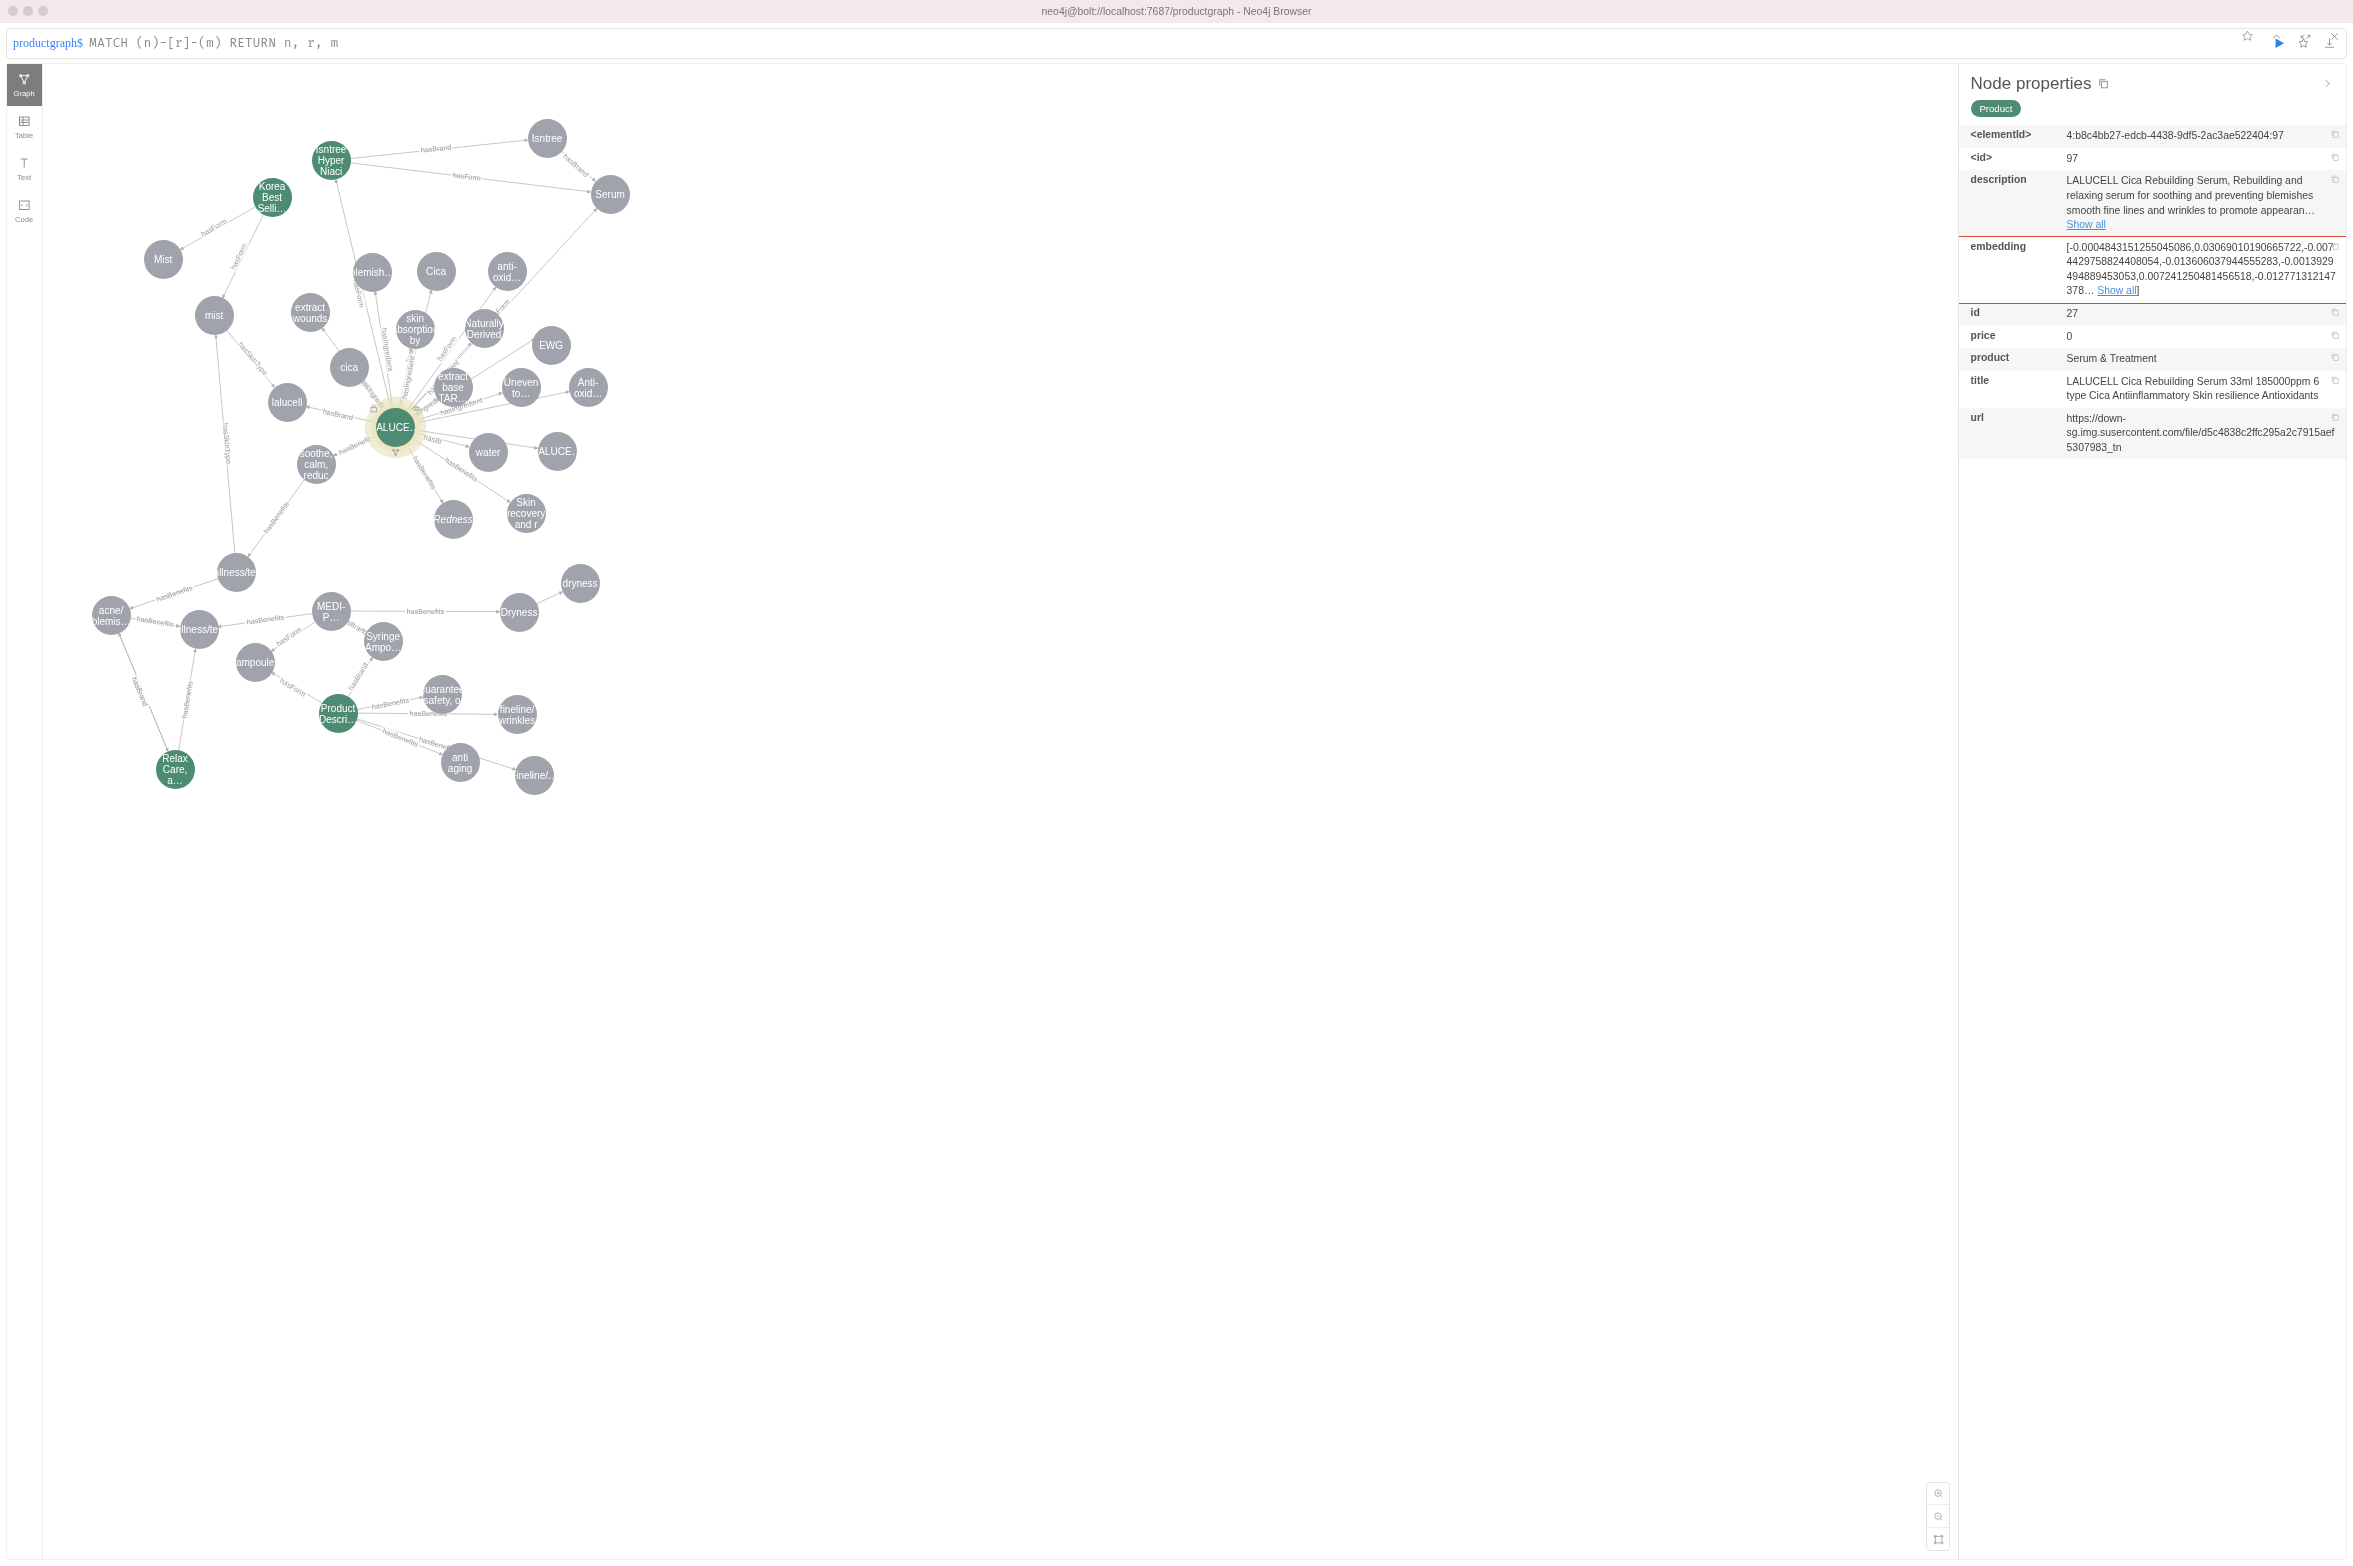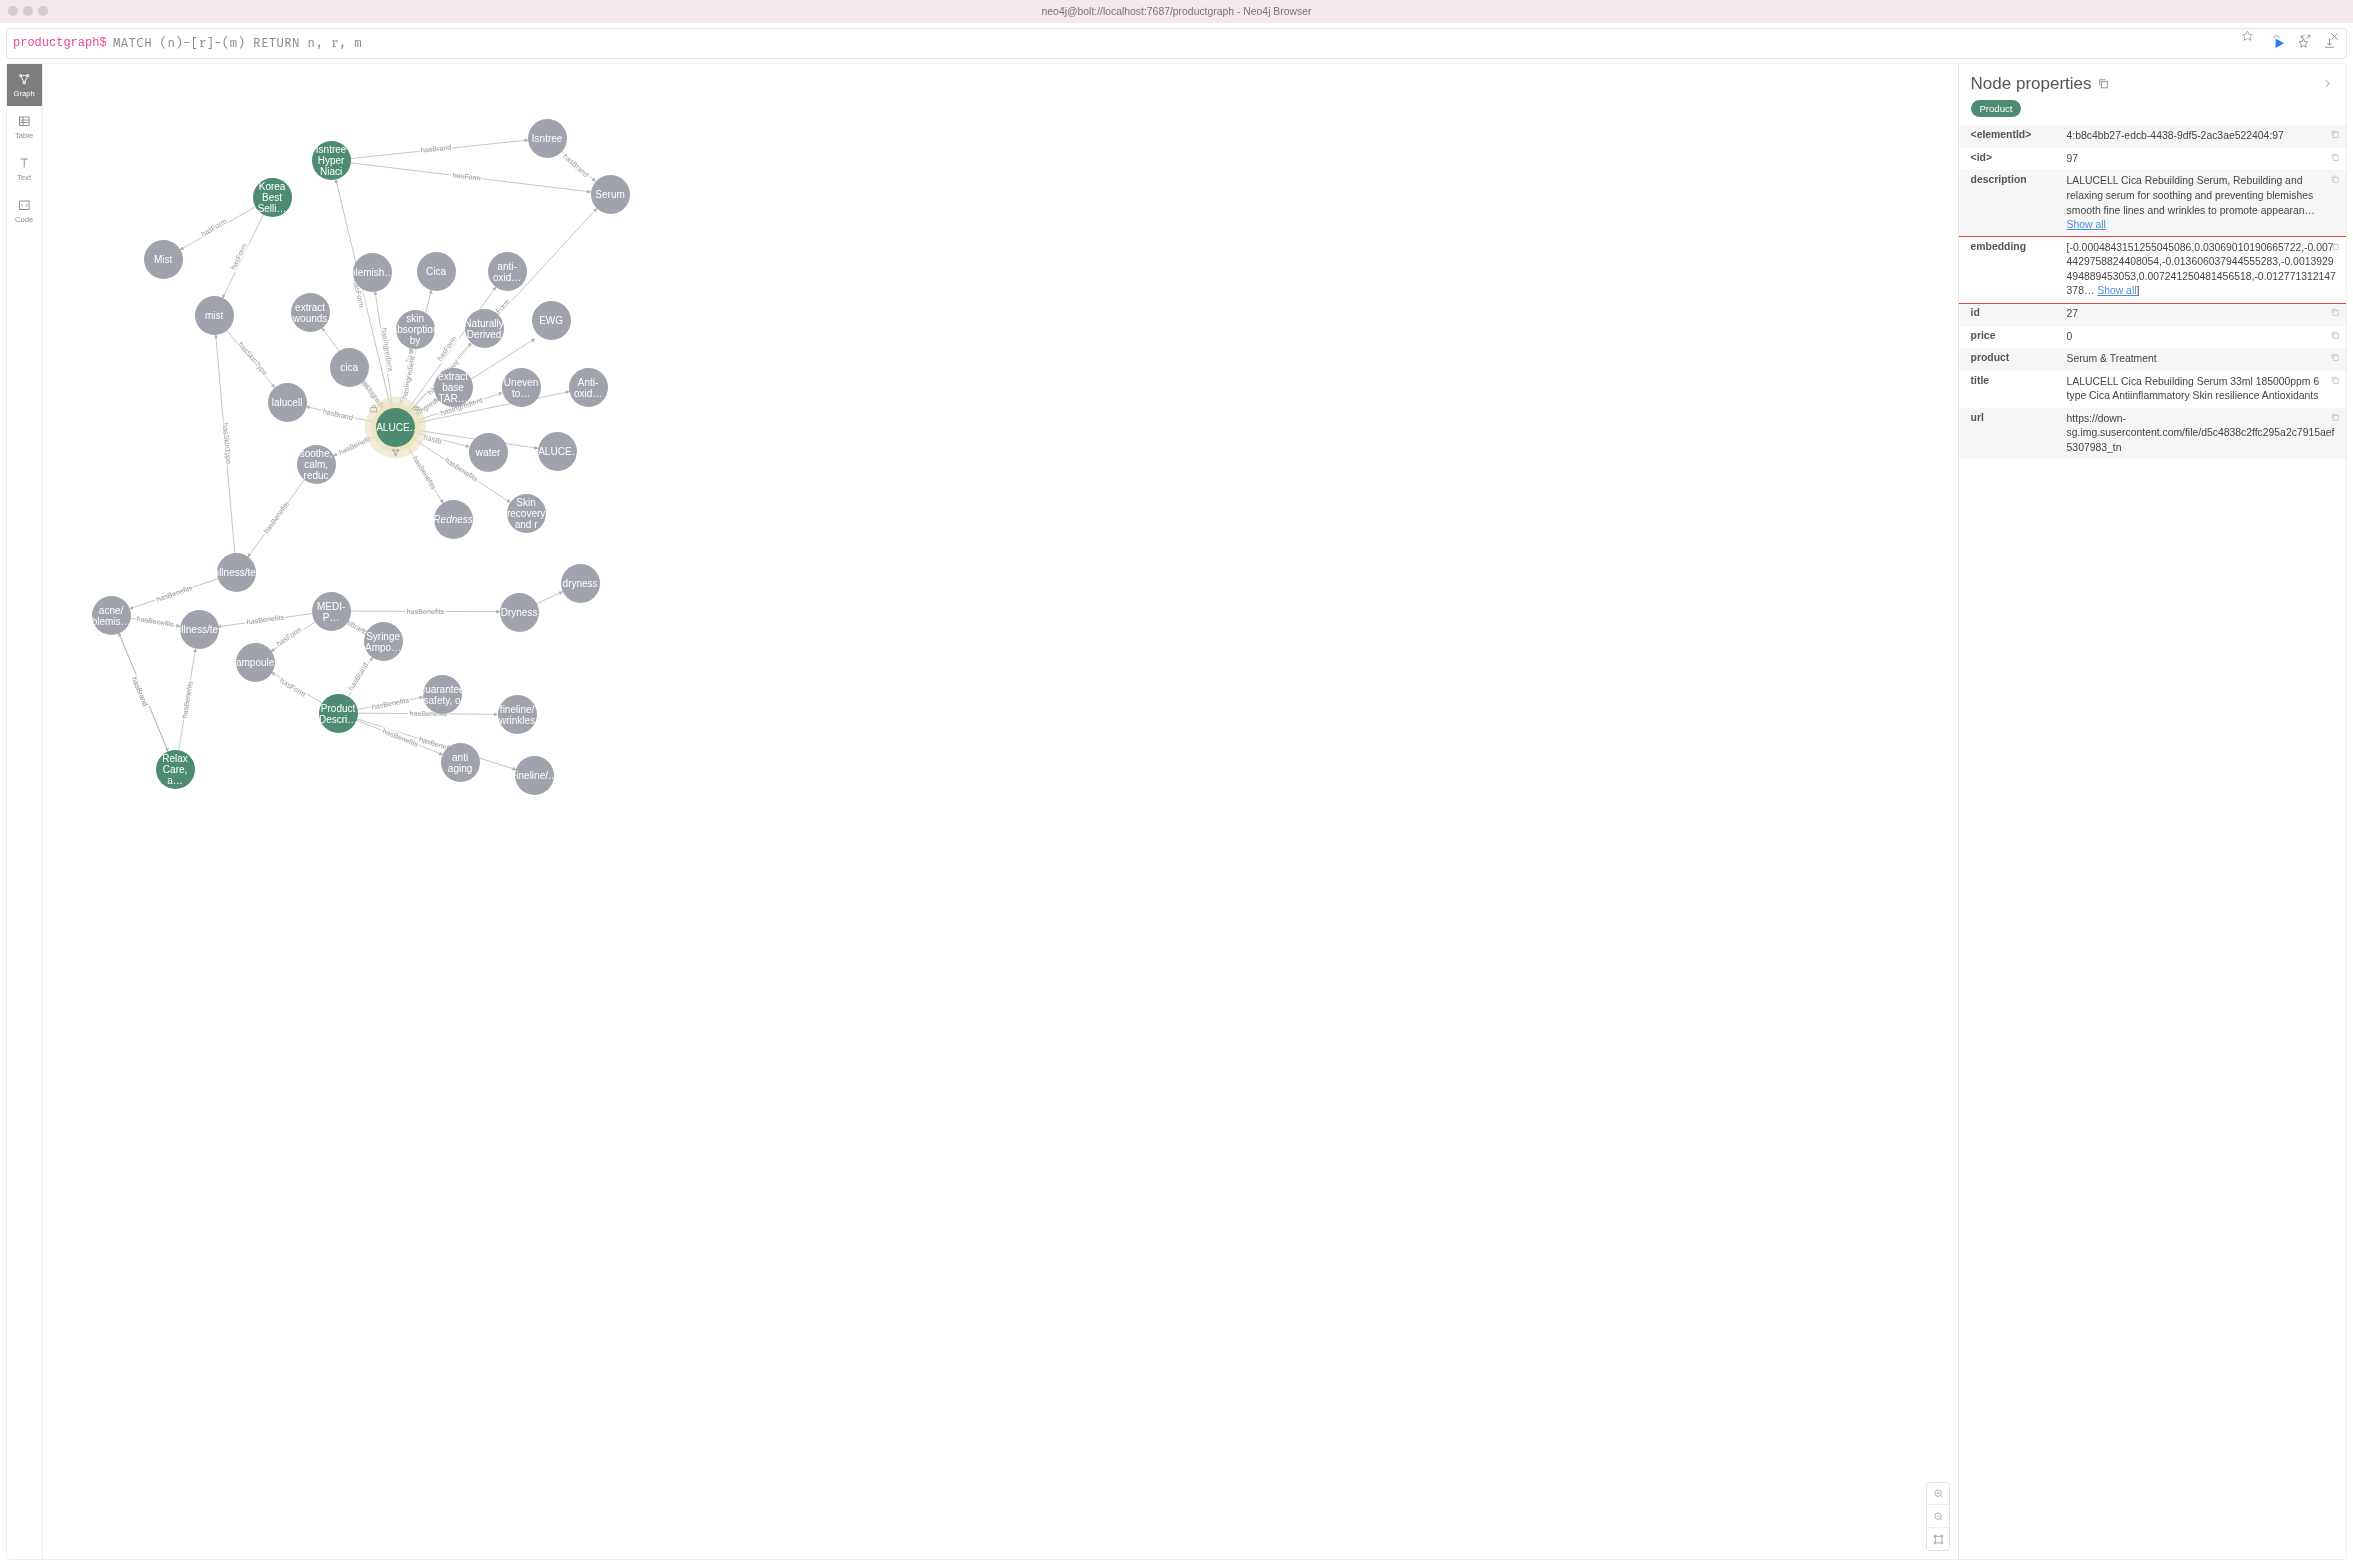"productgraph$" .prompt { color: #ec4899 -> #3b82f6; font-family: Liberation Mono, monospace -> Liberation Serif, serif }
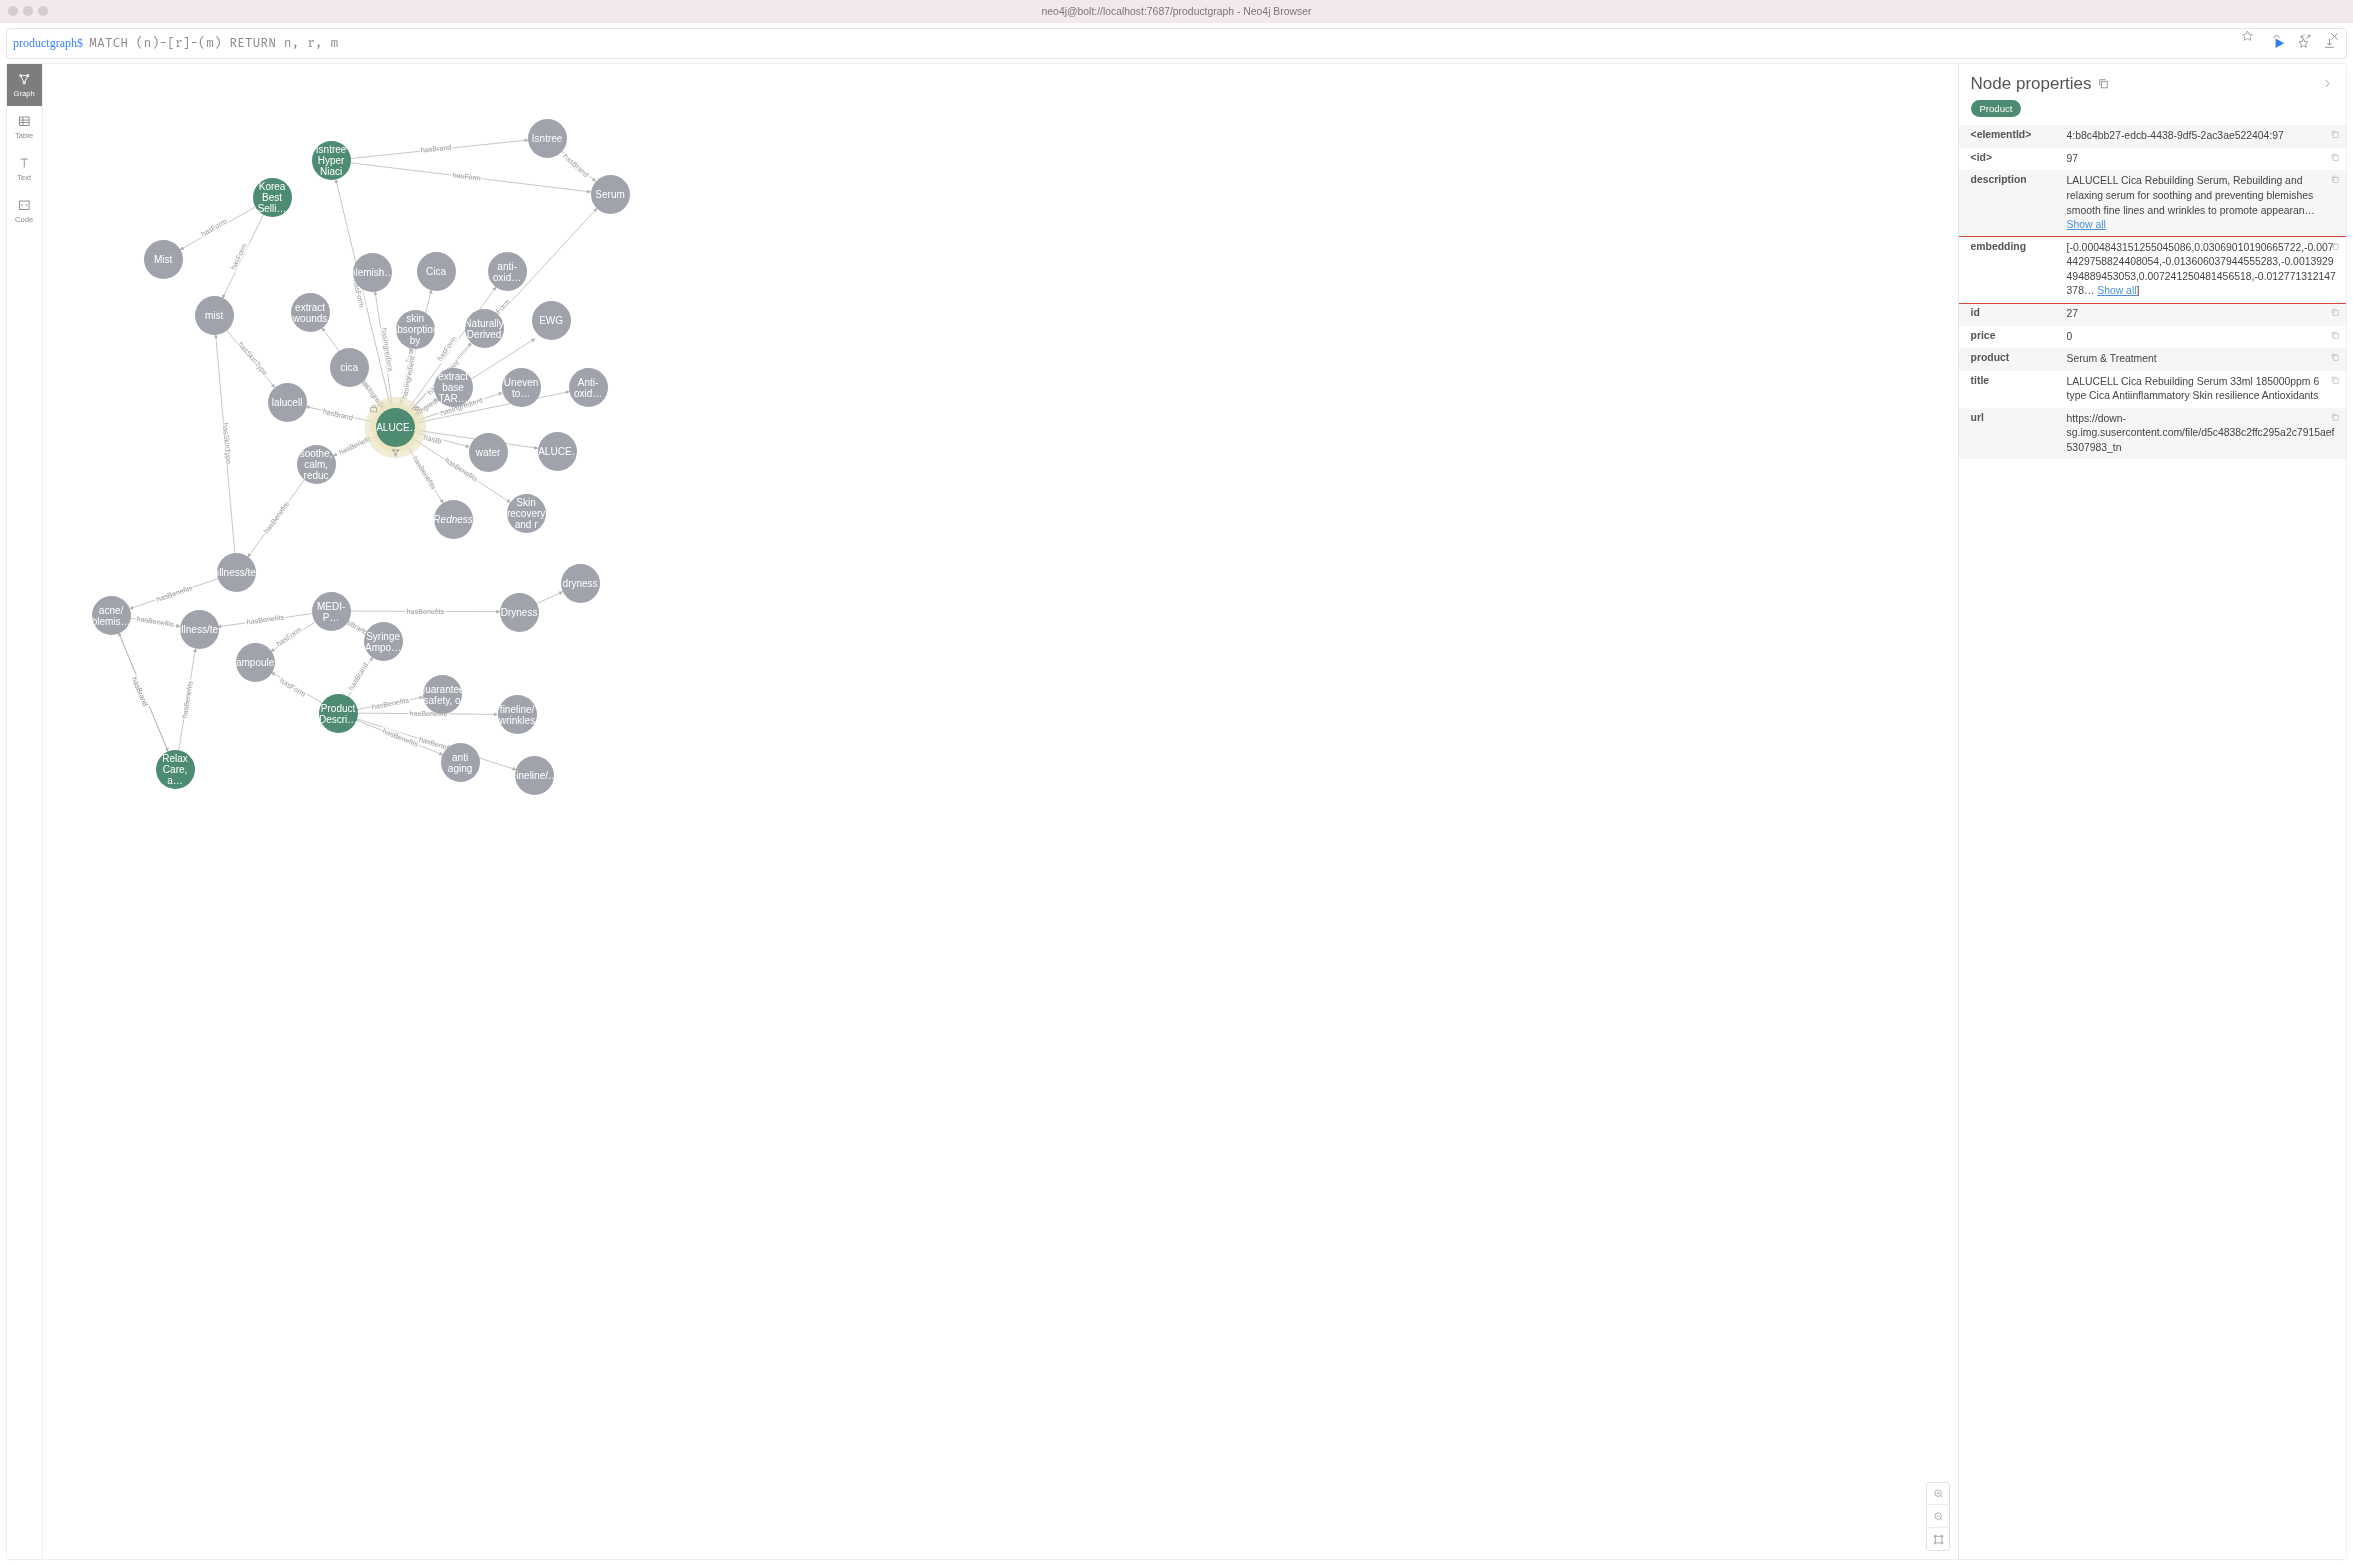"EWG" div.node { top: 237px -> 262px }
